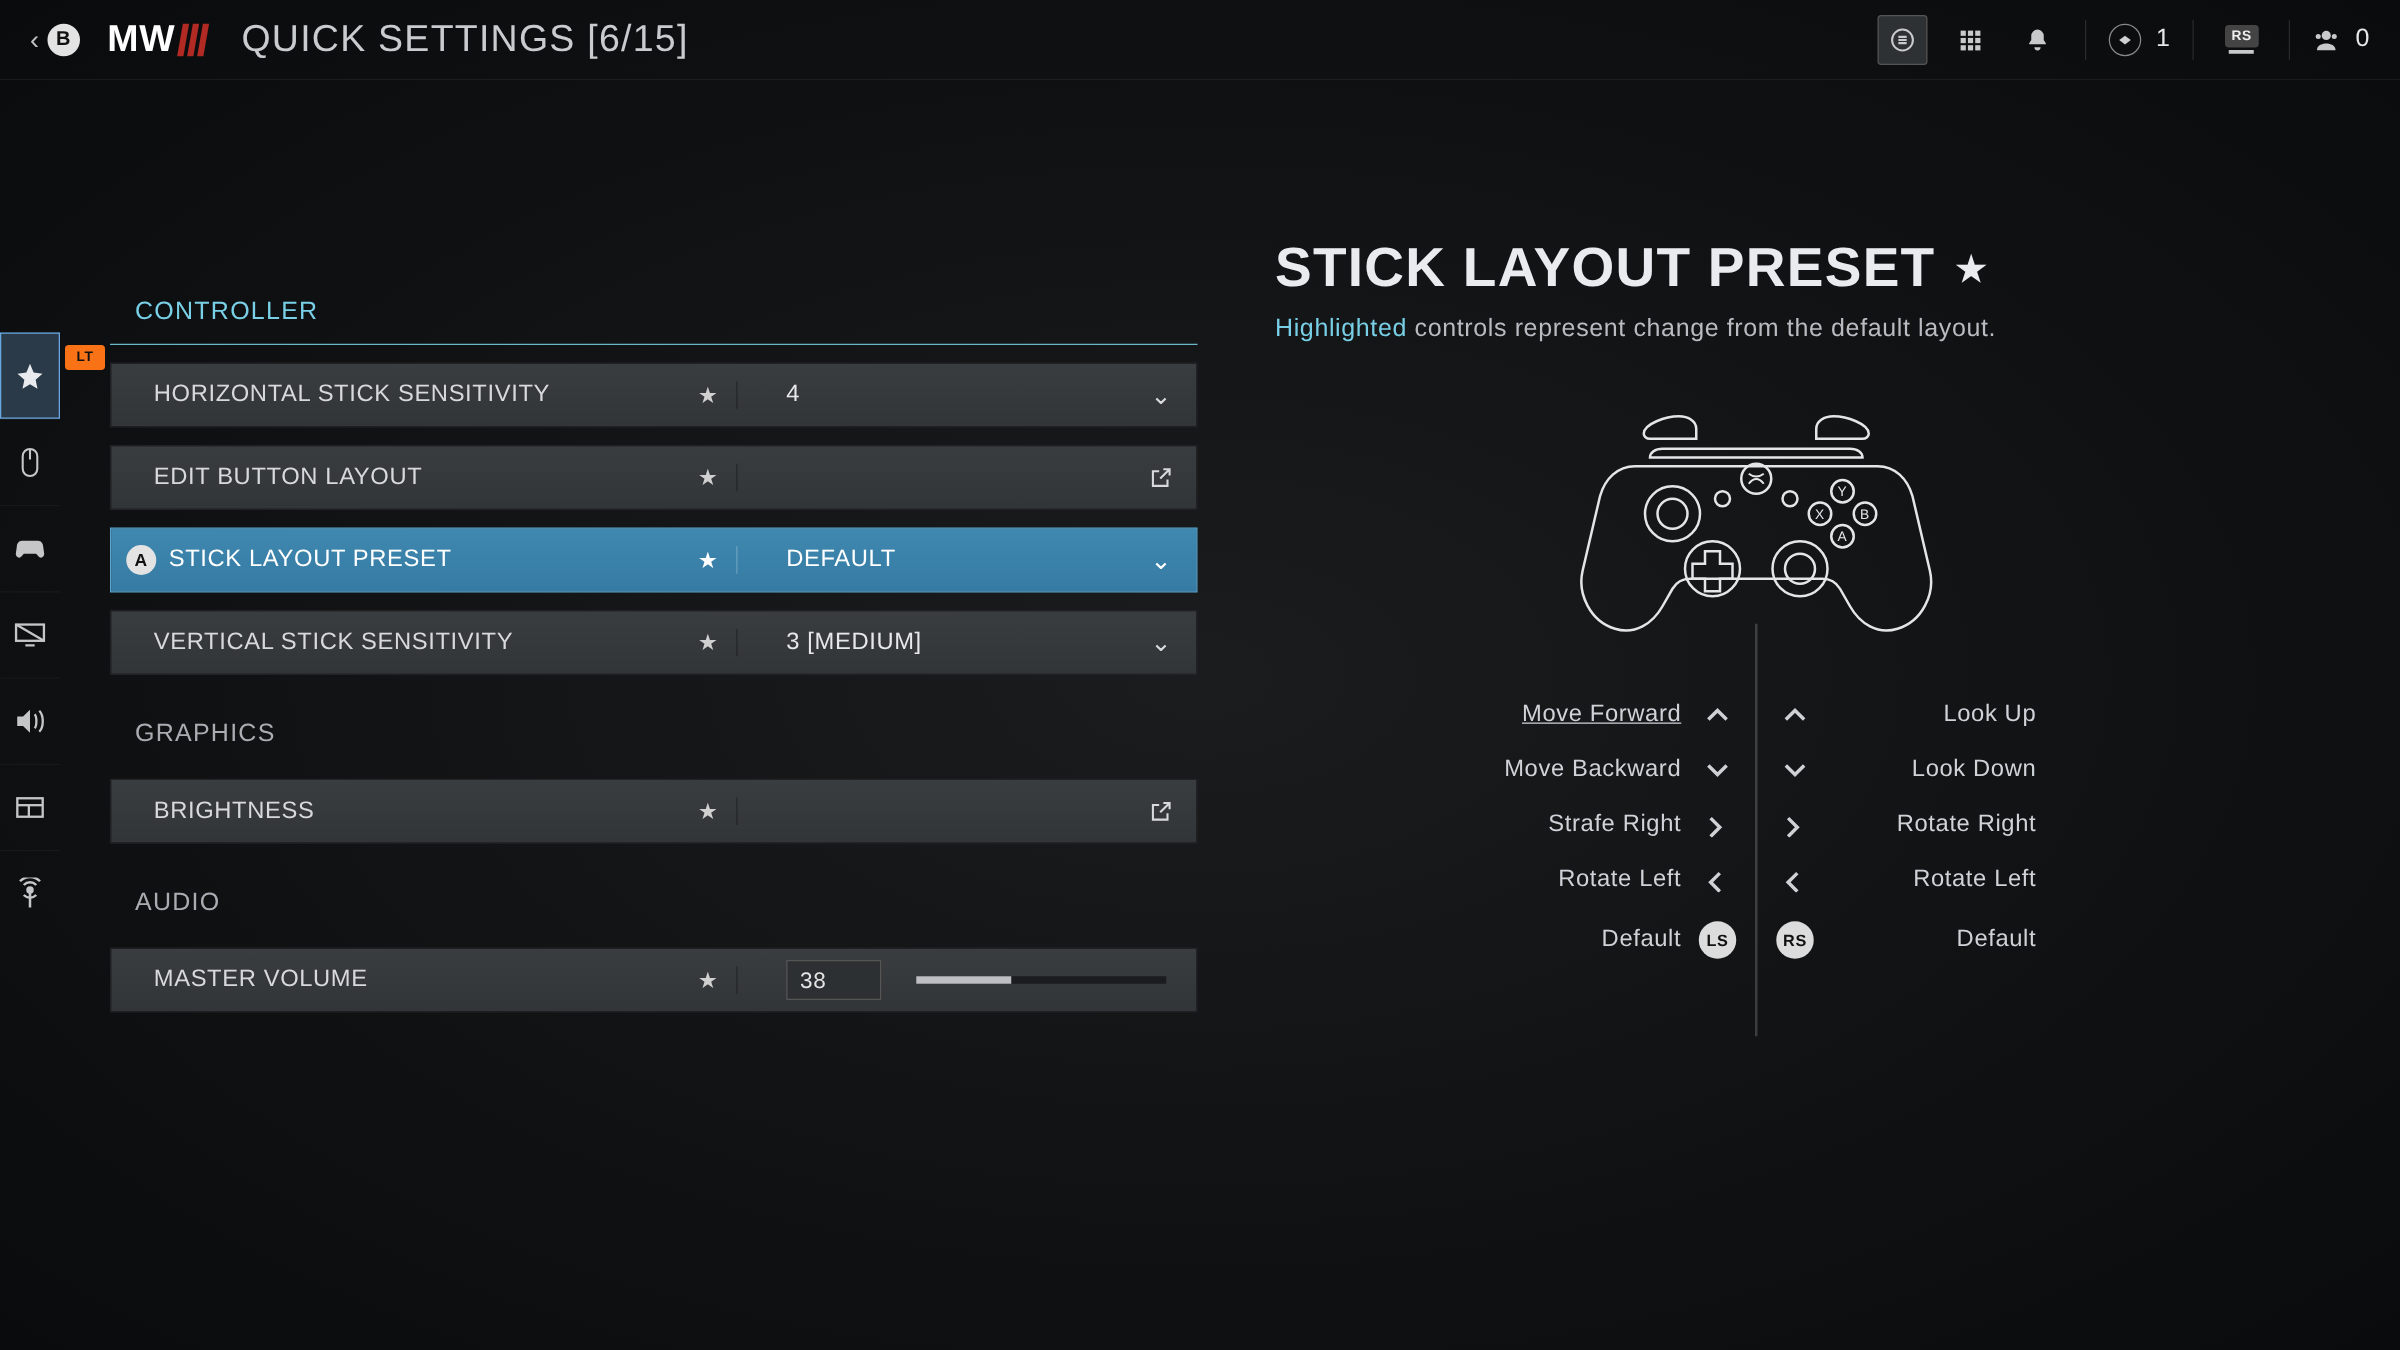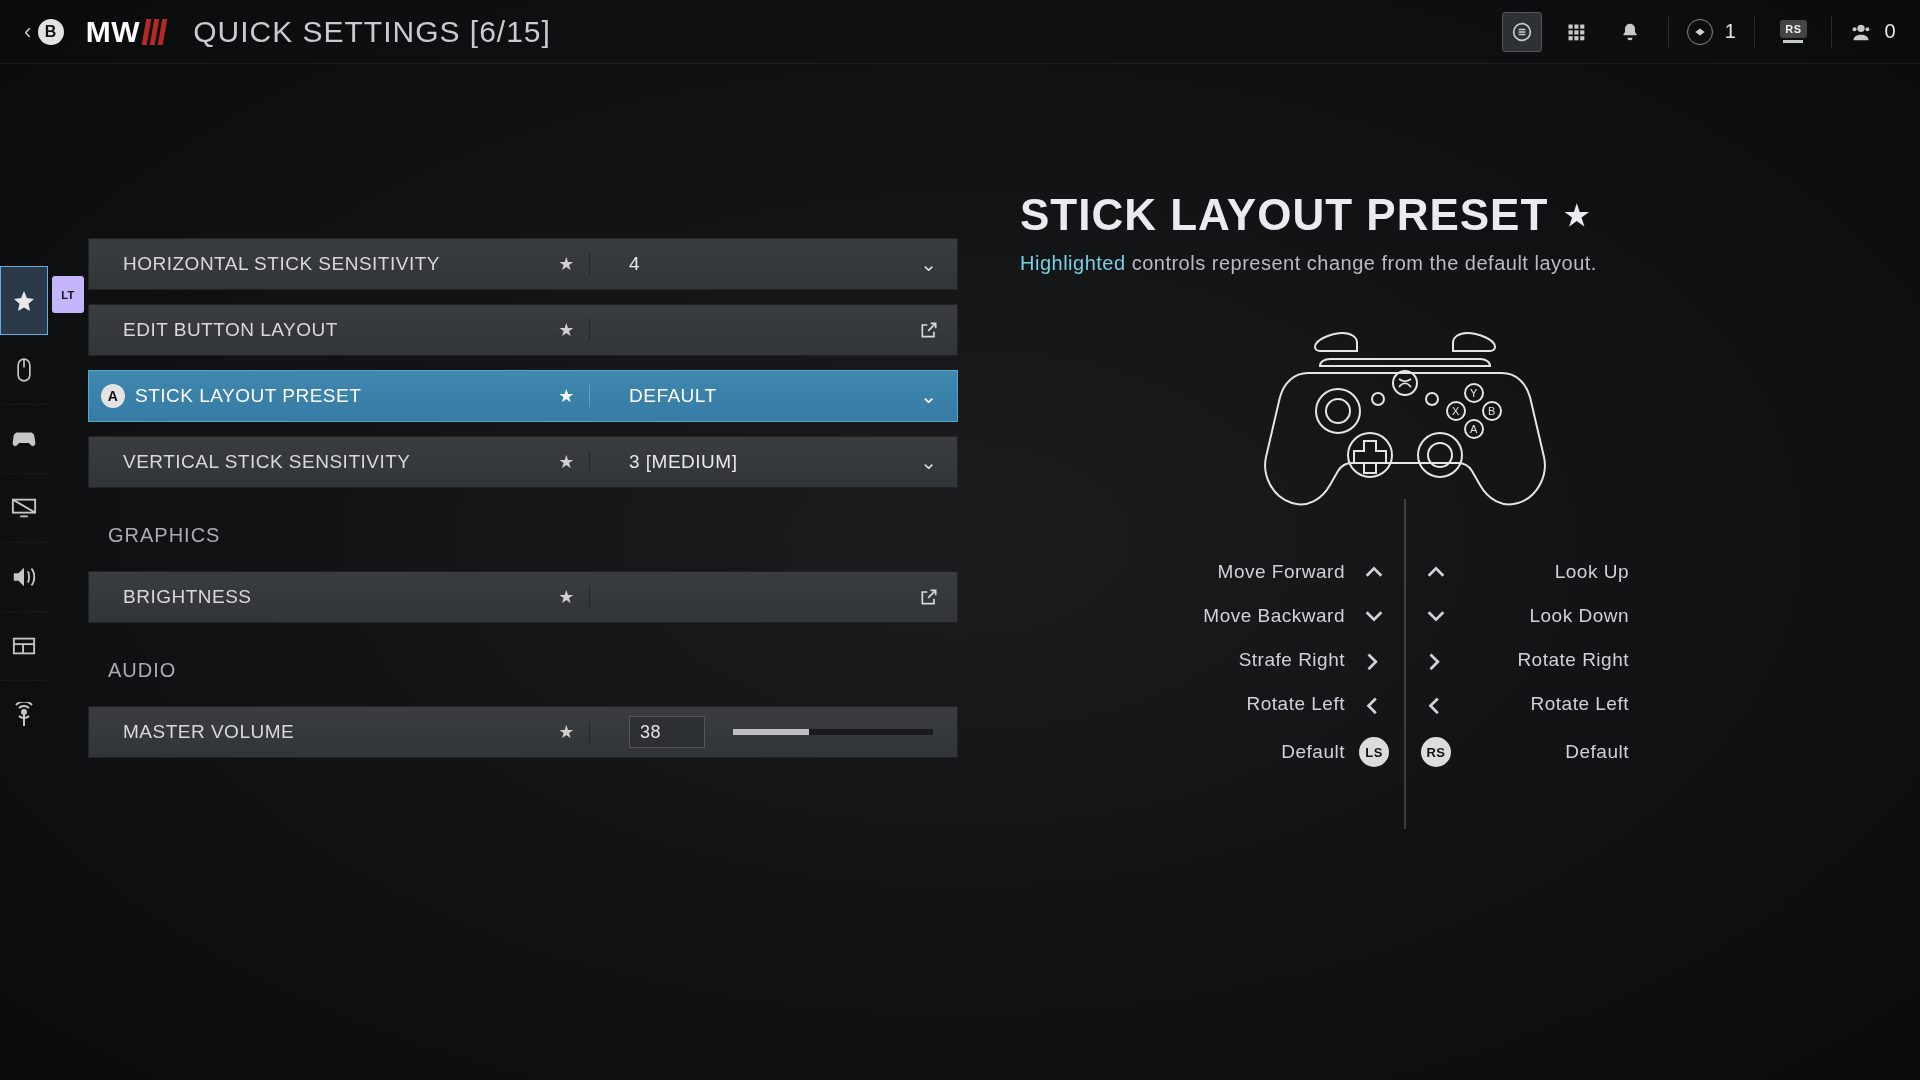"CONTROLLER" div.section-label { html: none -> <div>CONTROLLER</div> }
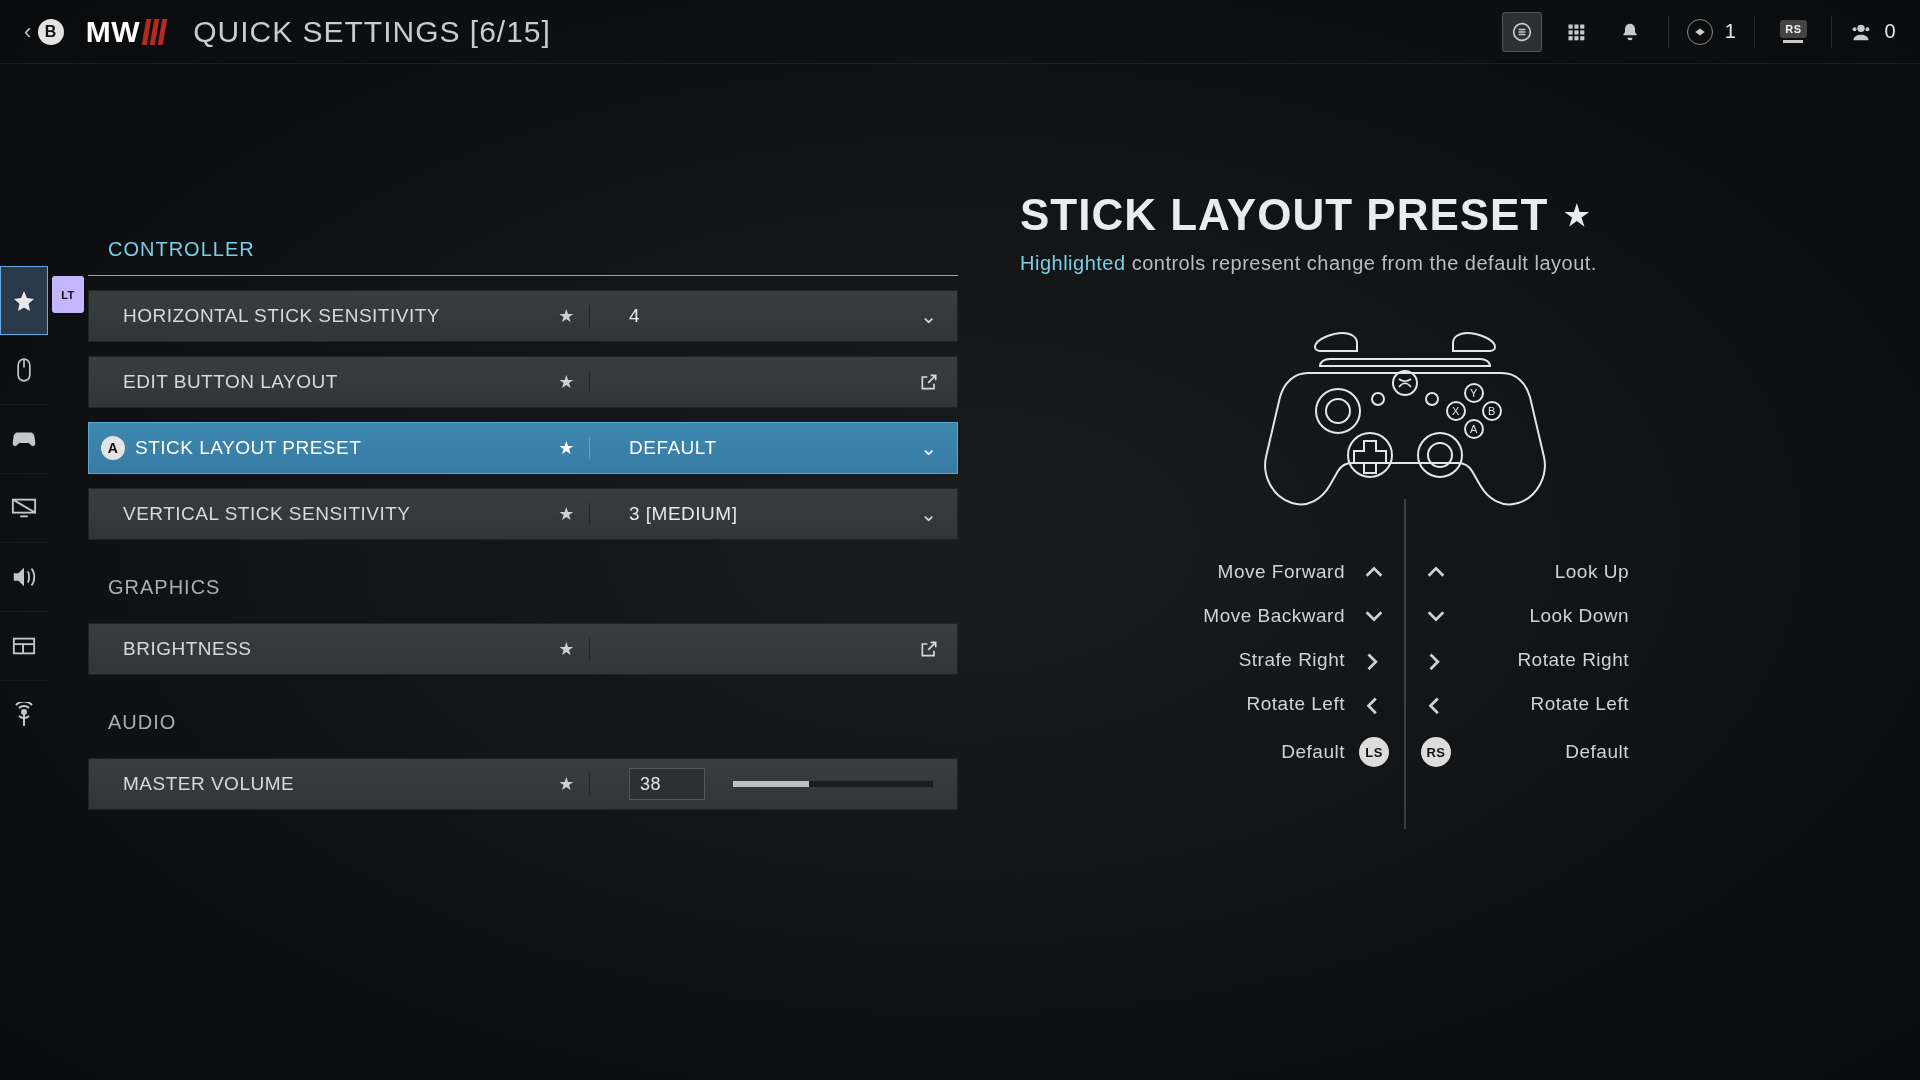"LT" .lt-badge { background: #c4b5fd -> #f97316; height: 37px -> 20px }
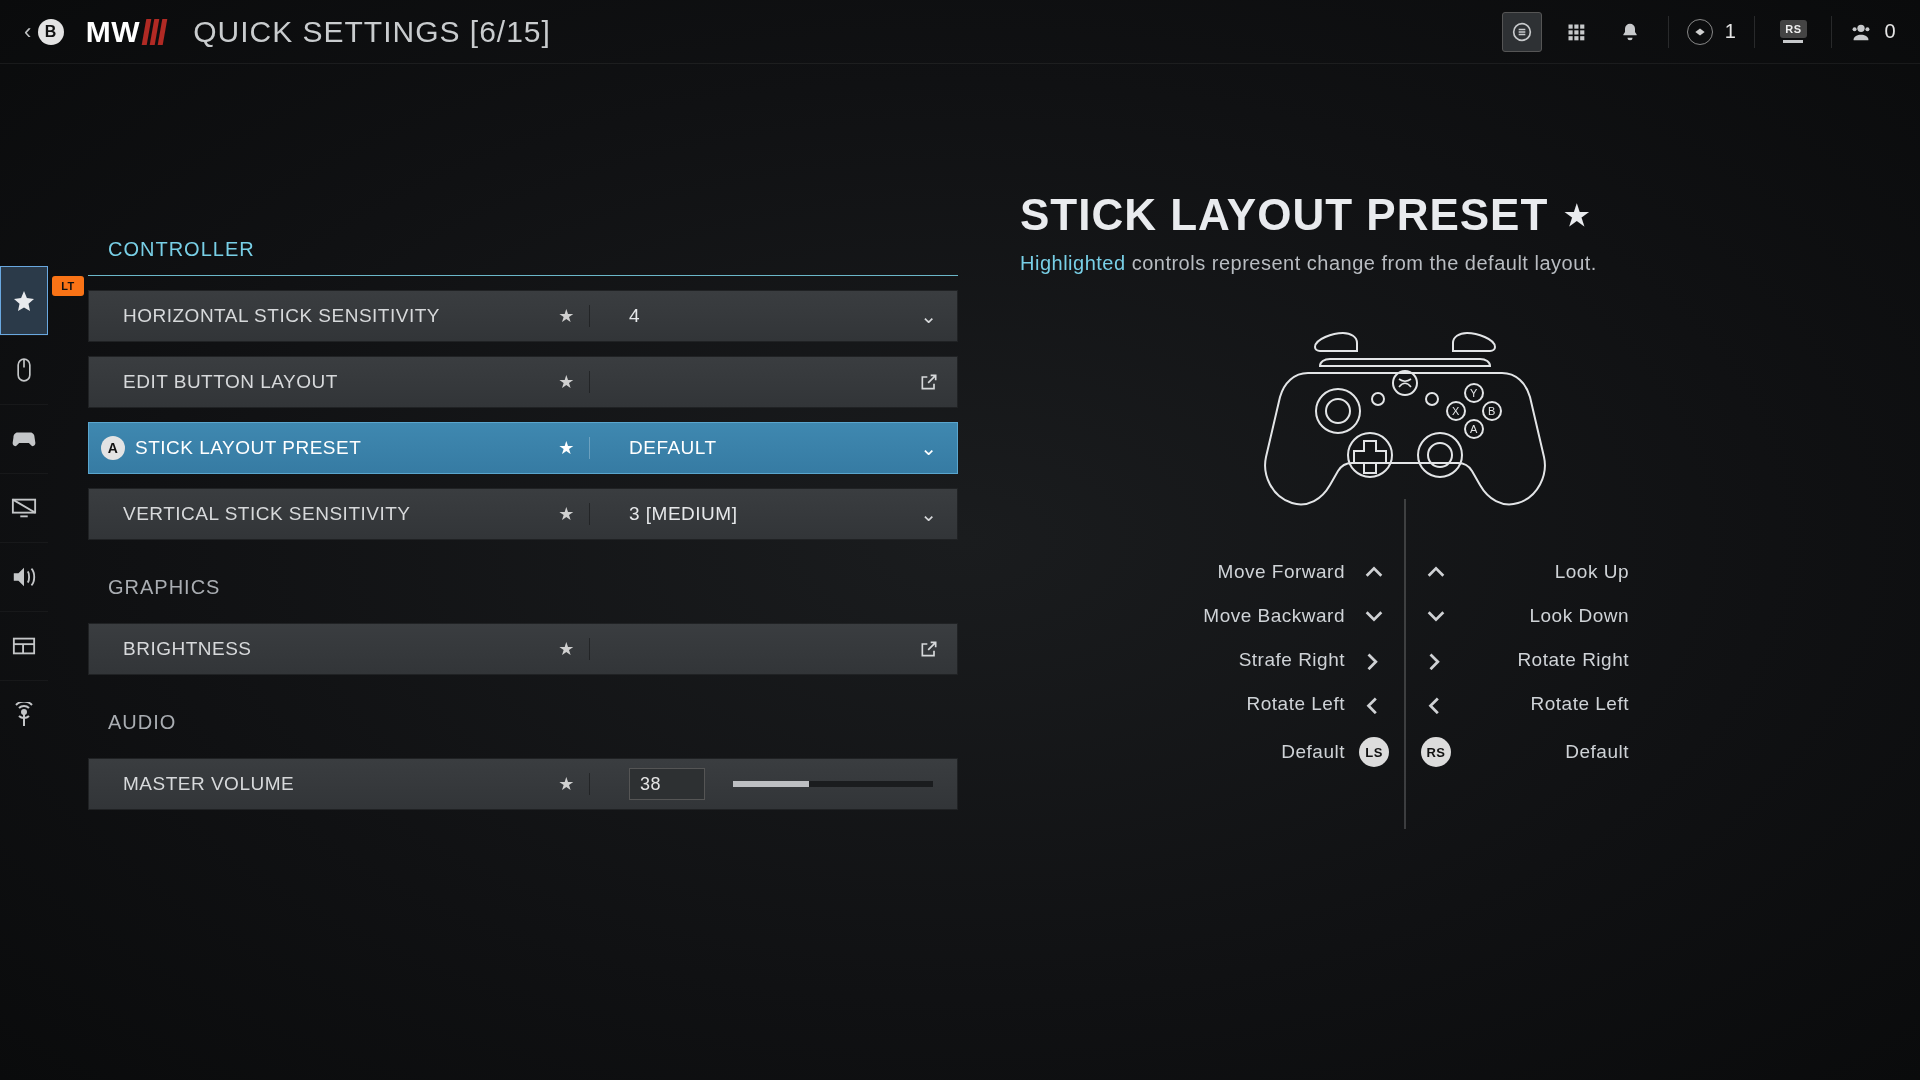"Move Forward" div.map-l { text-decoration: none -> underline }
